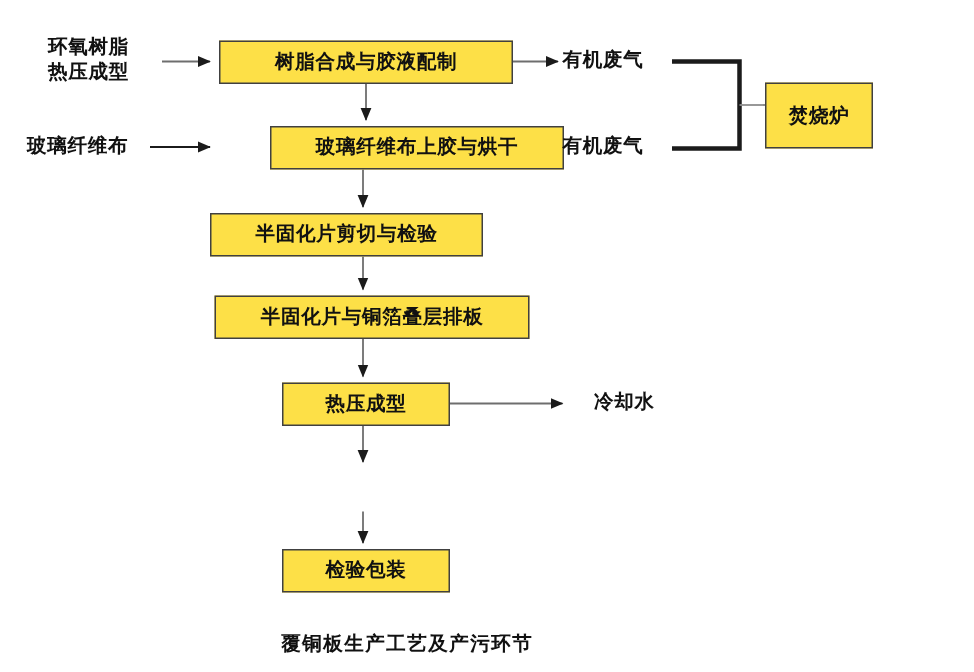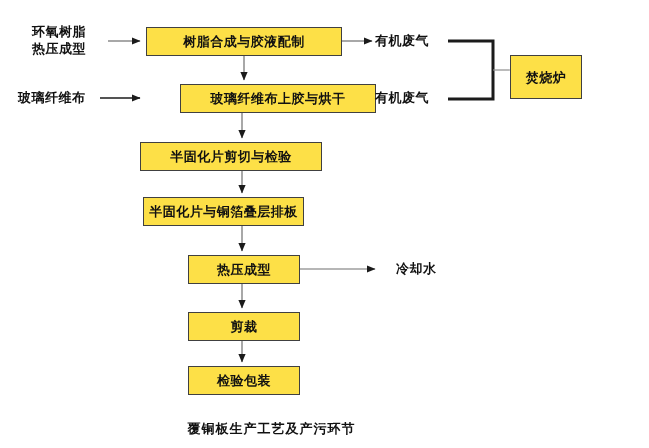"半固化片与铜箔叠层排板" .box.b4 { width: 161px -> 210px }
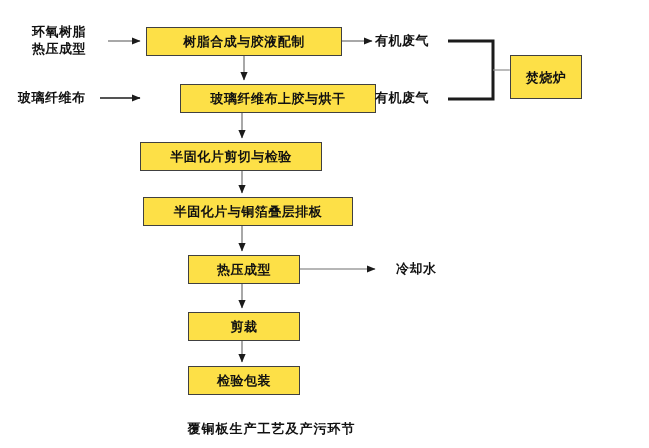"剪裁" div.box { html: <div>剪裁</div> -> none }
